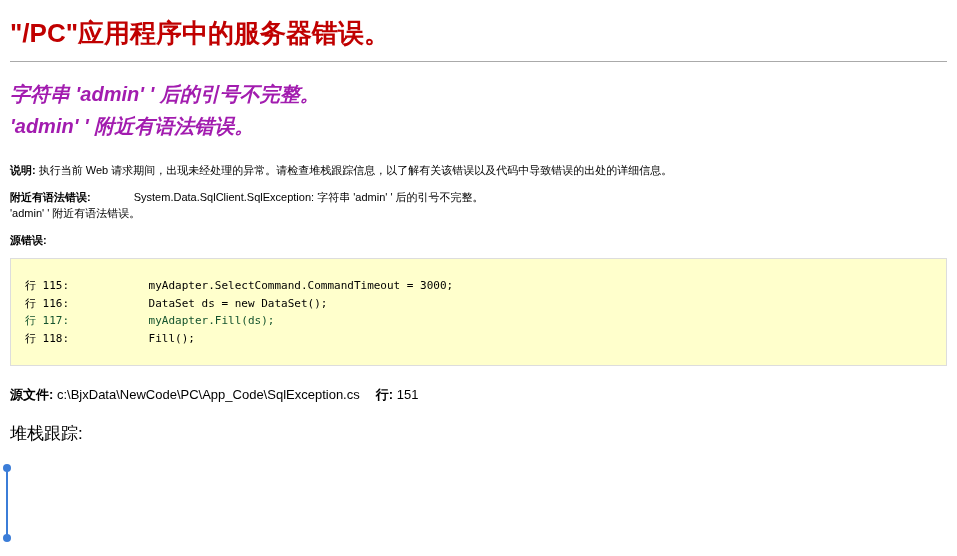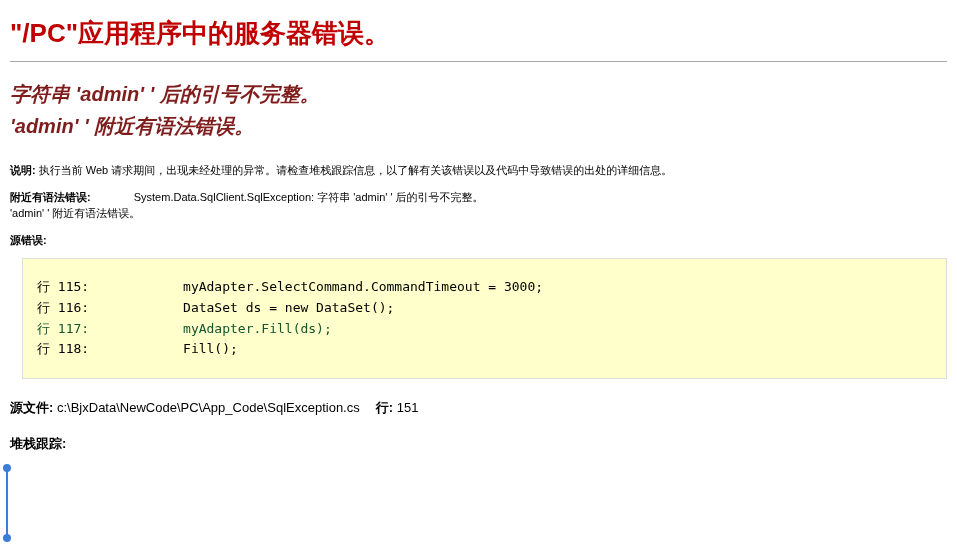"字符串 'admin' ' 后的引号不完整。" .subtitle { color: #7f1d1d -> #a21caf }
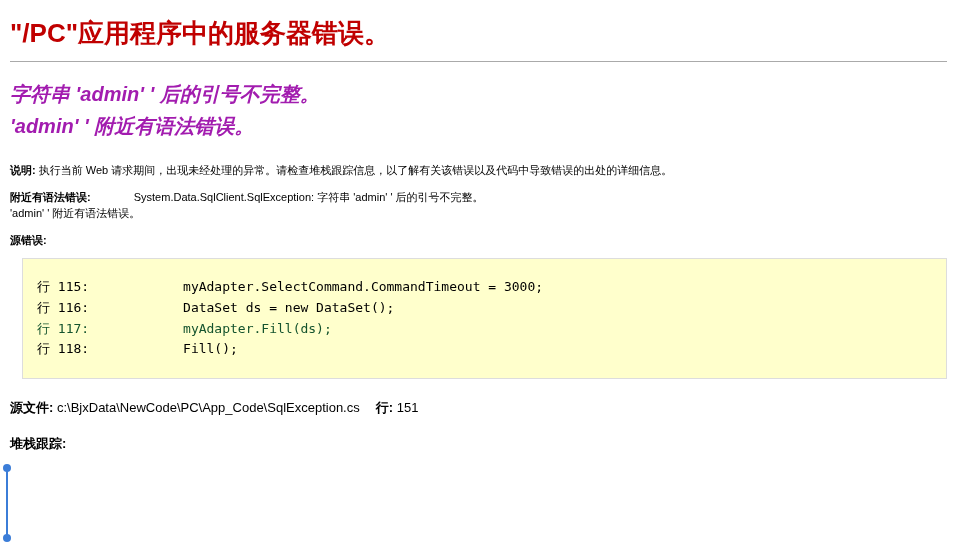"行 115:" .codebox { font-size: 13px -> 11px; margin: 10px 0 20px 12px -> 10px 0 20px 0 }
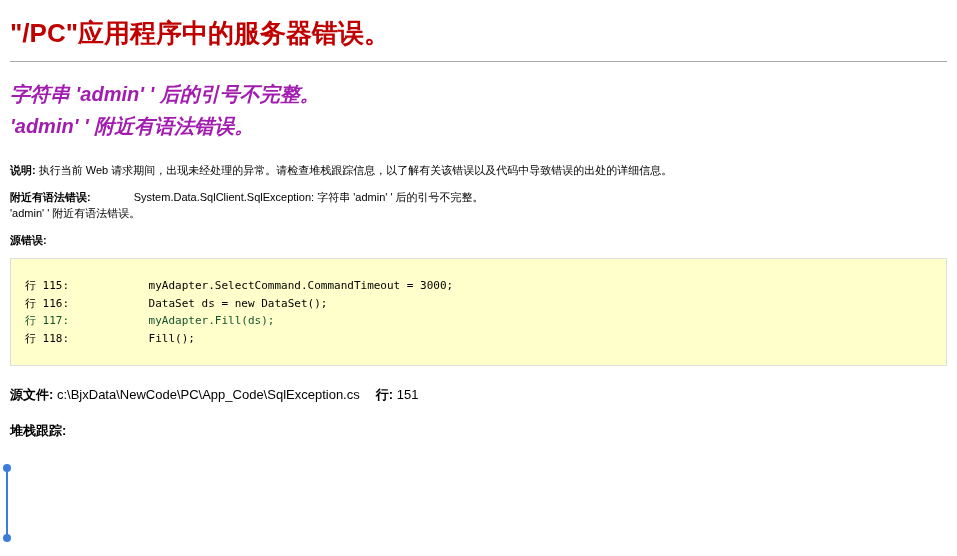"堆栈跟踪:" .stack-label { font-size: 13px -> 17px; font-weight: bold -> normal }
